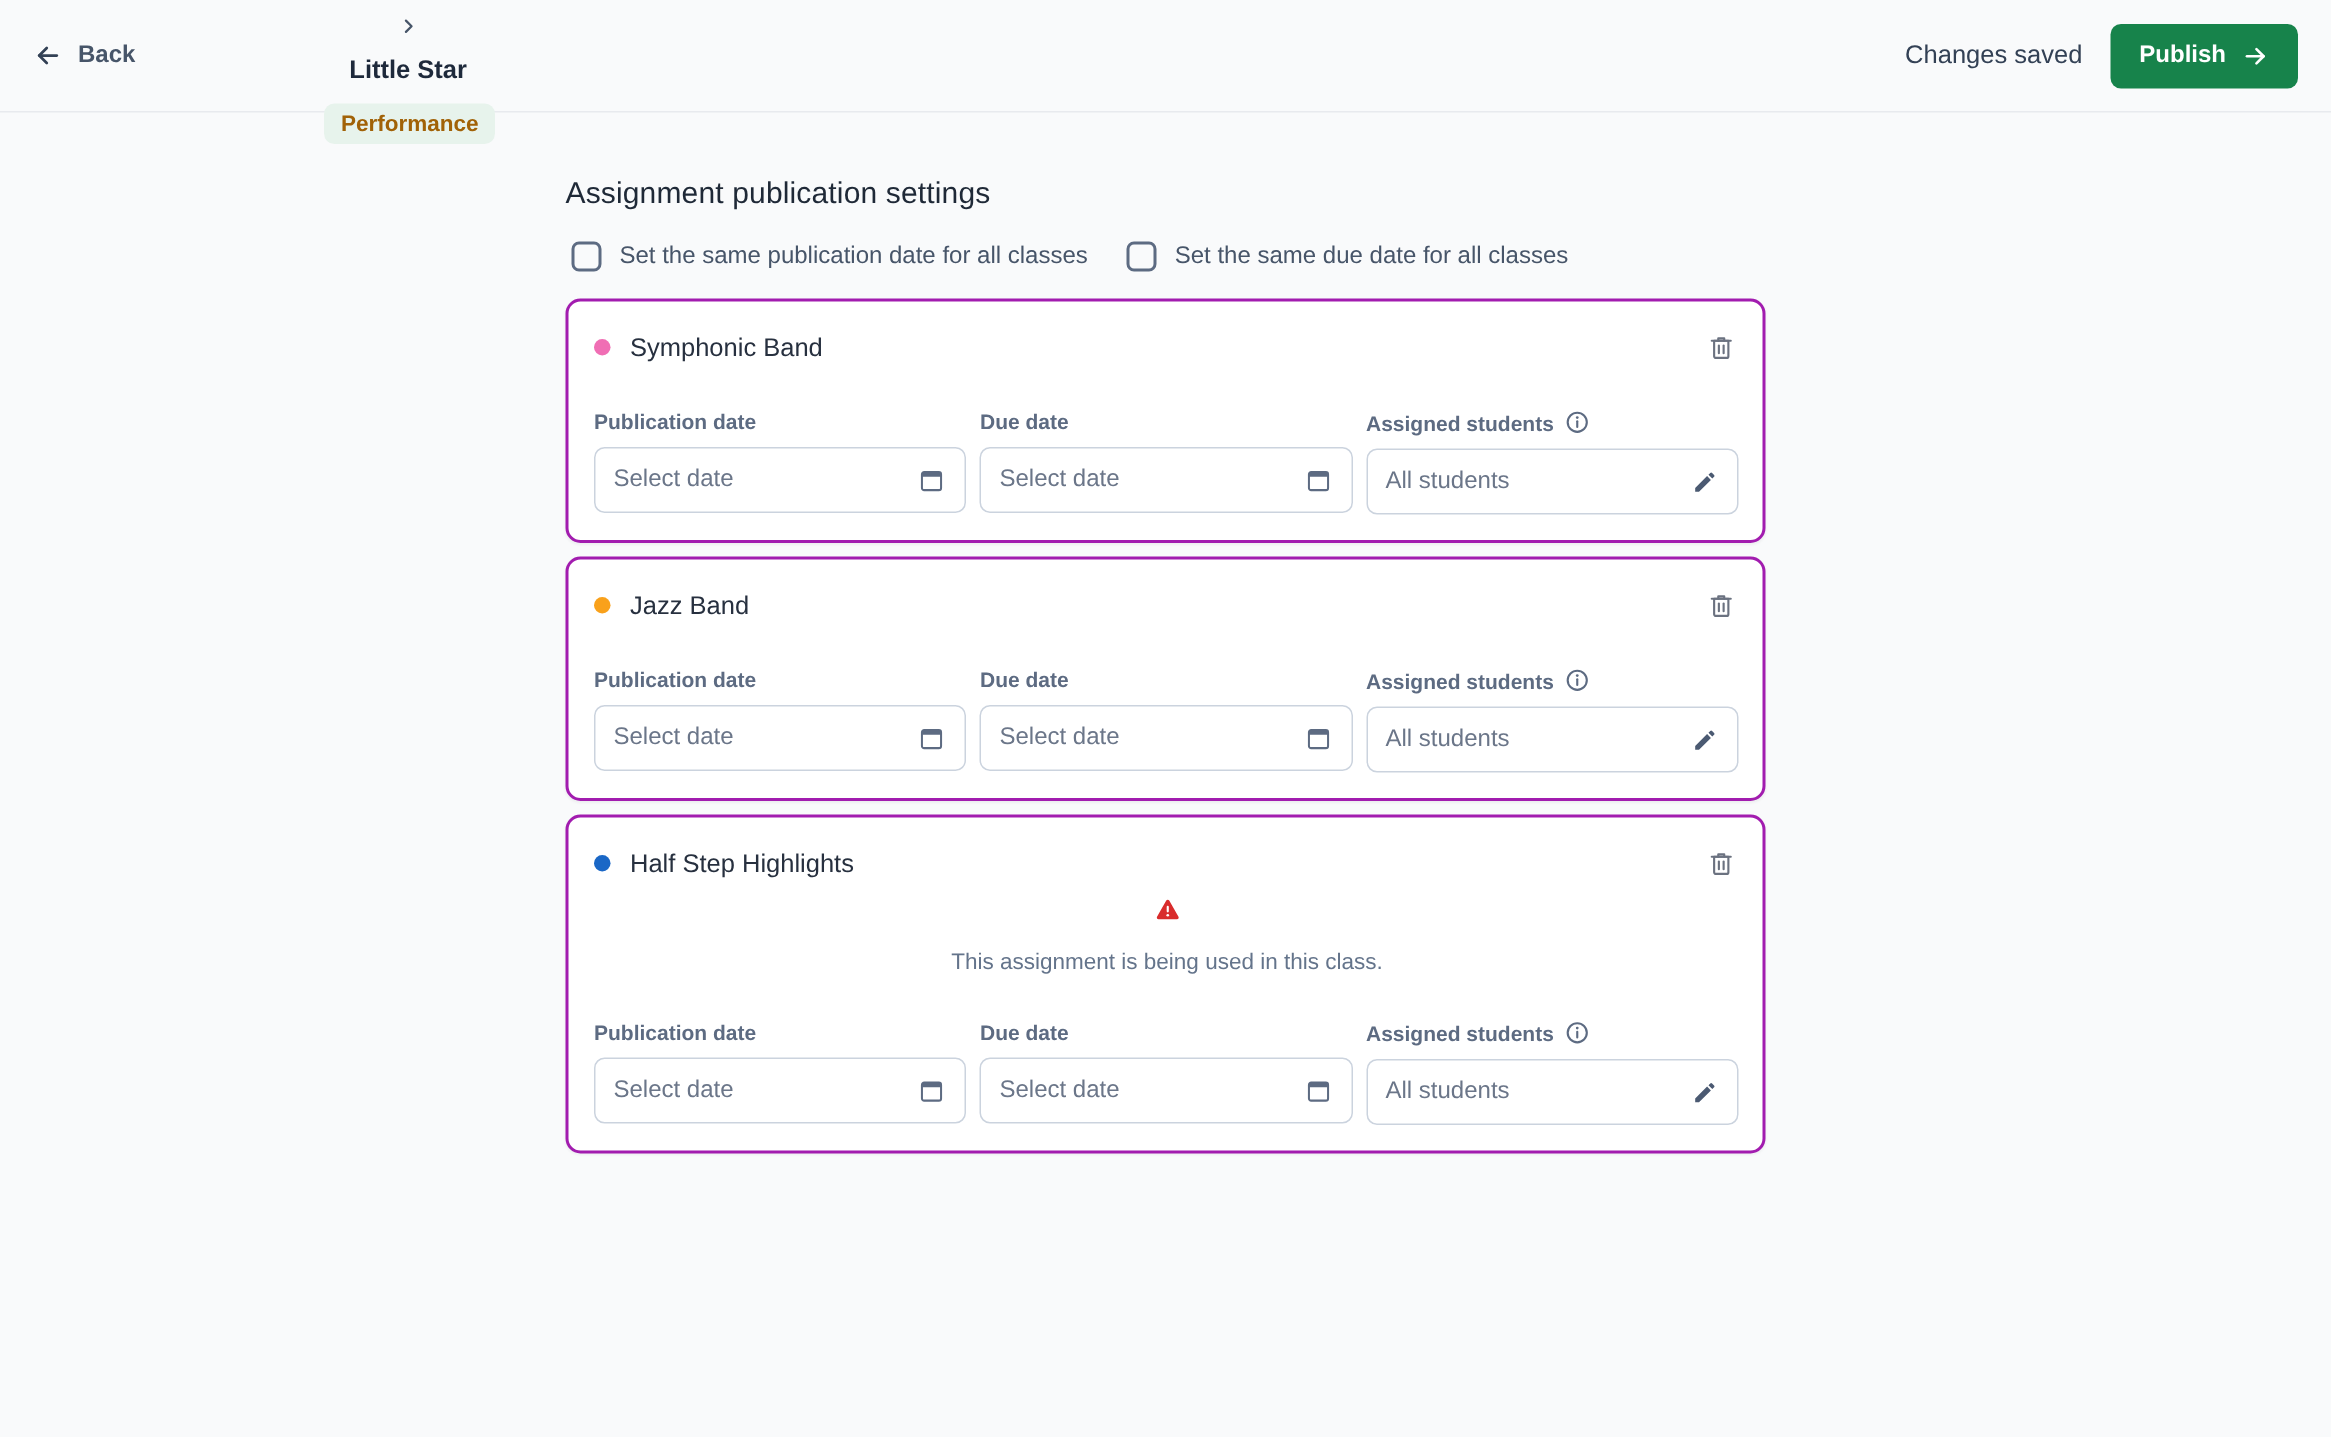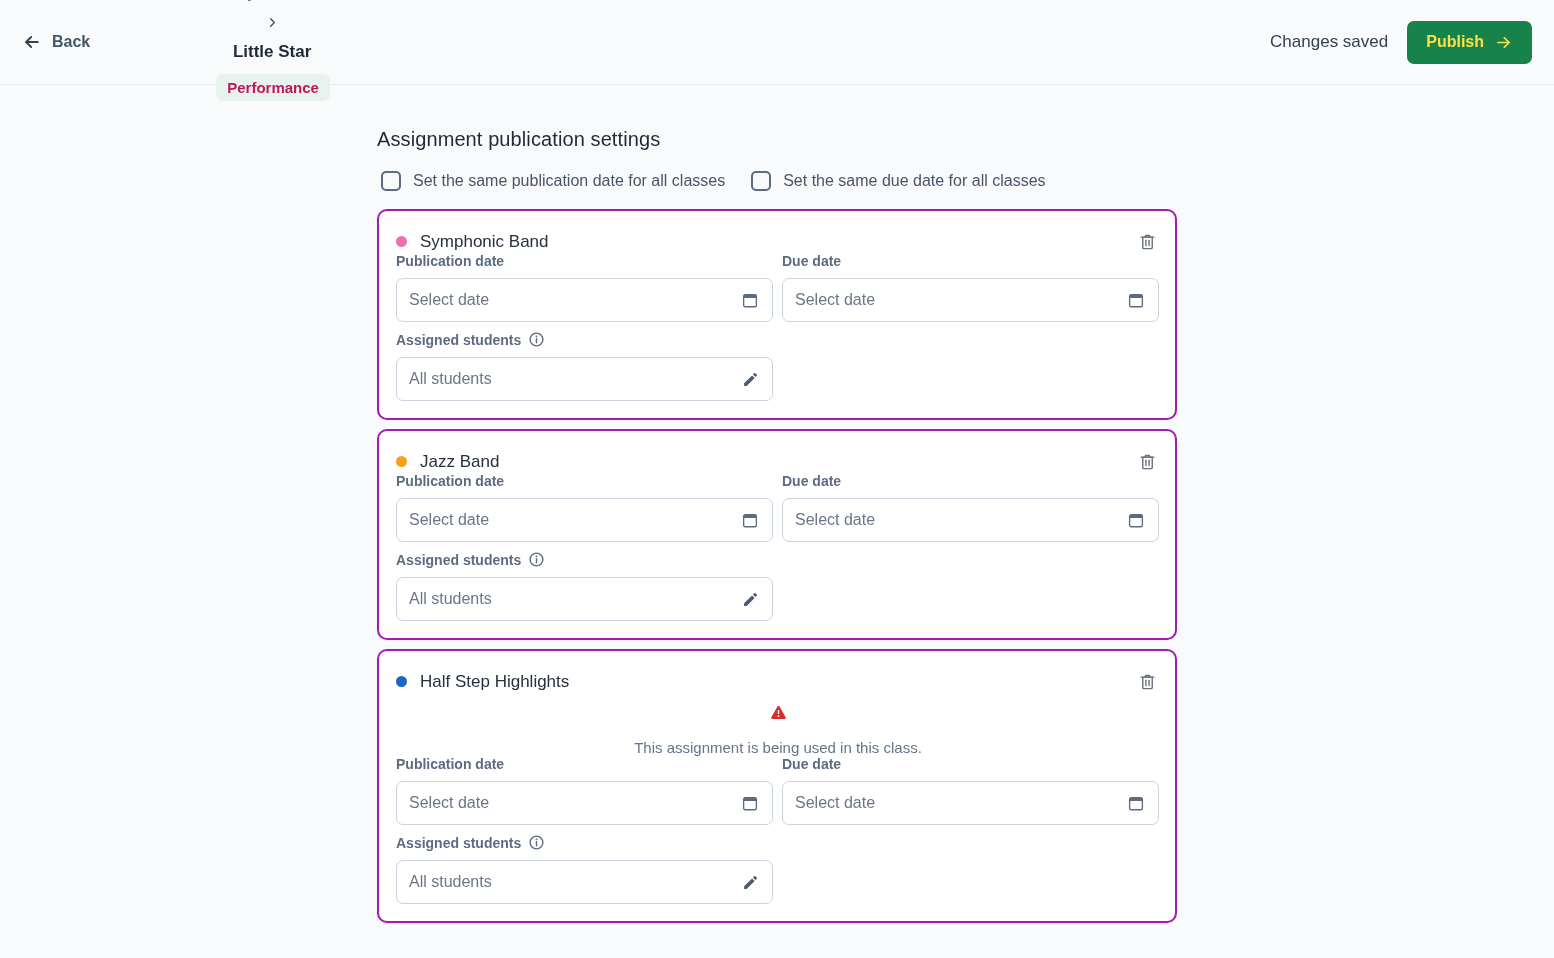"Back" .topbar { height: 85px -> 75px }
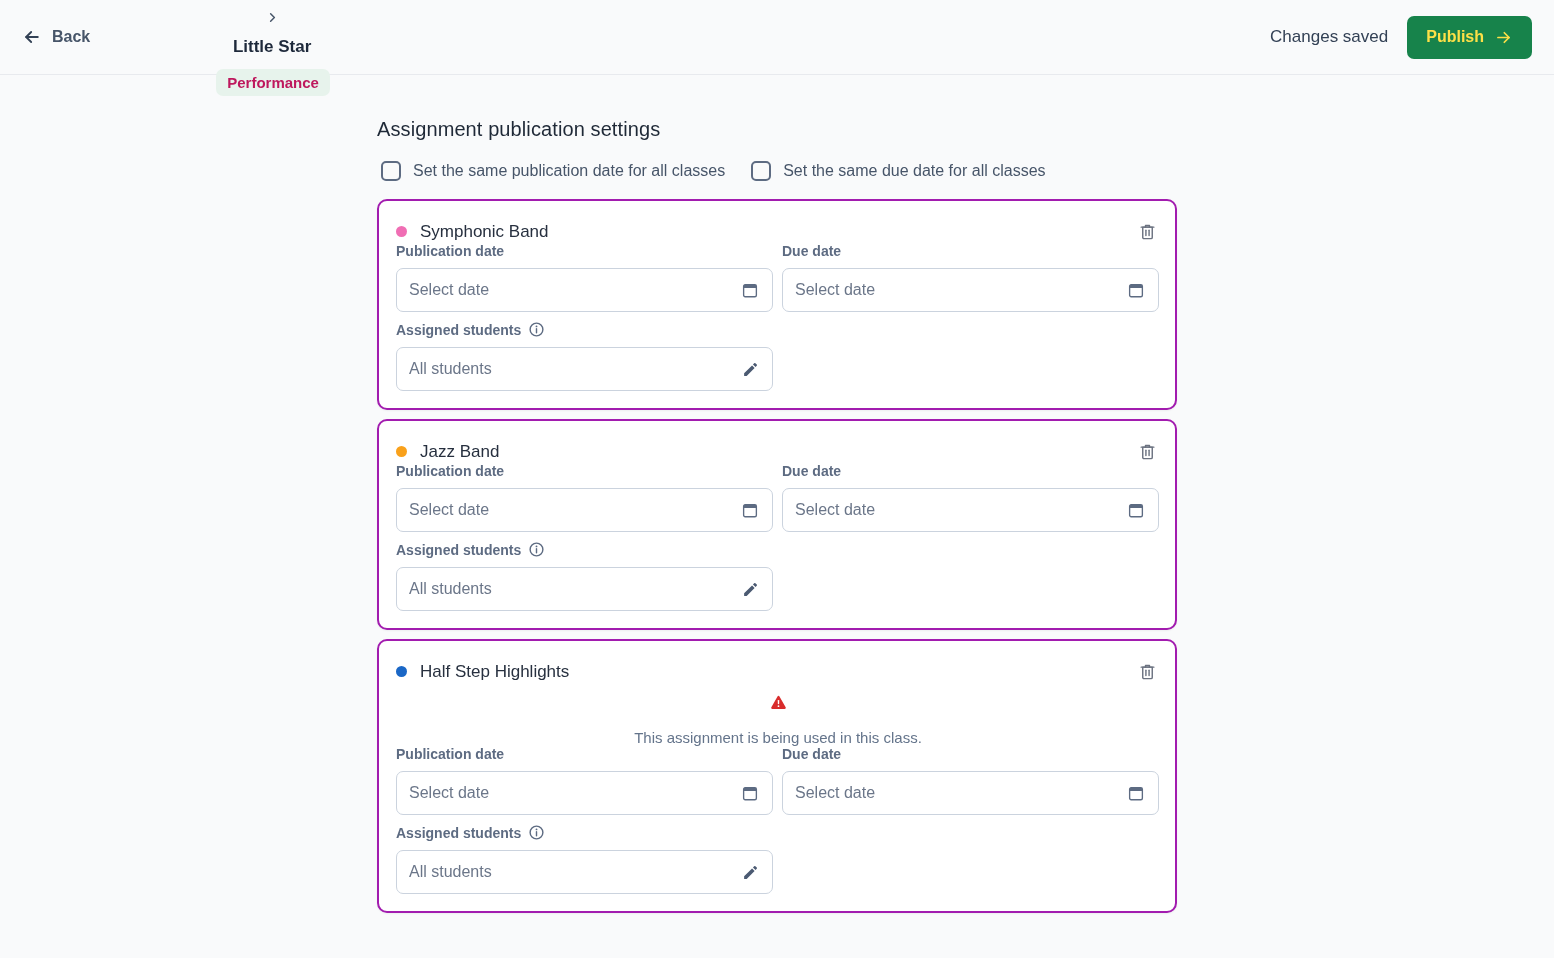"Publish" .publish-btn { color: #fde047 -> #ffffff }
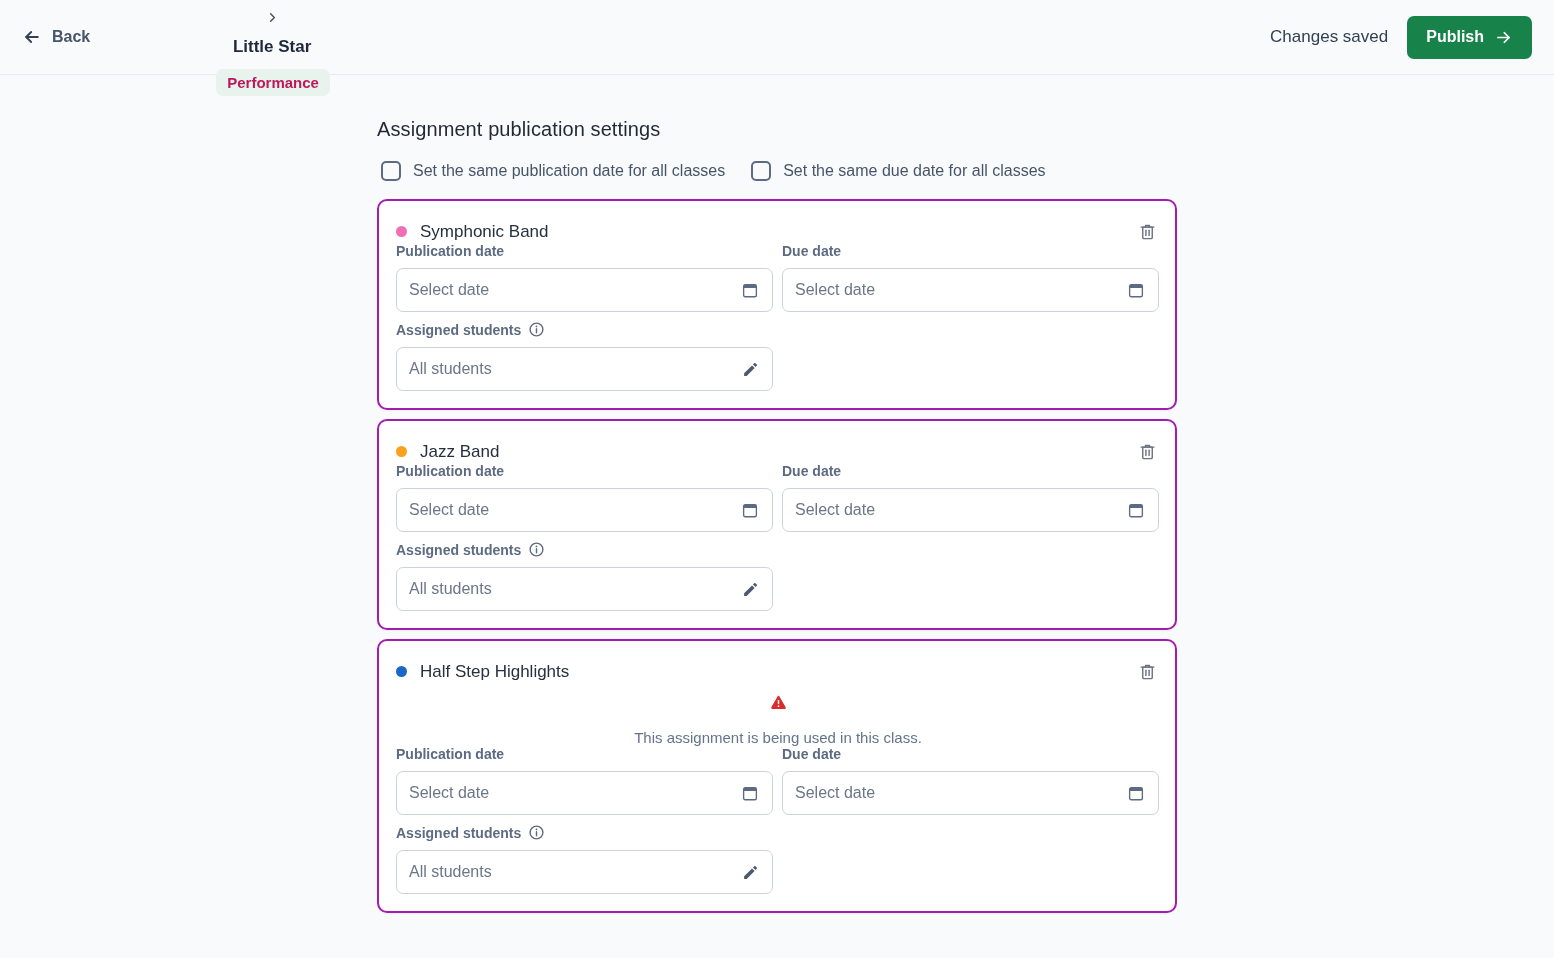"Performance" span.badge { color: #be185d -> #a16207 }
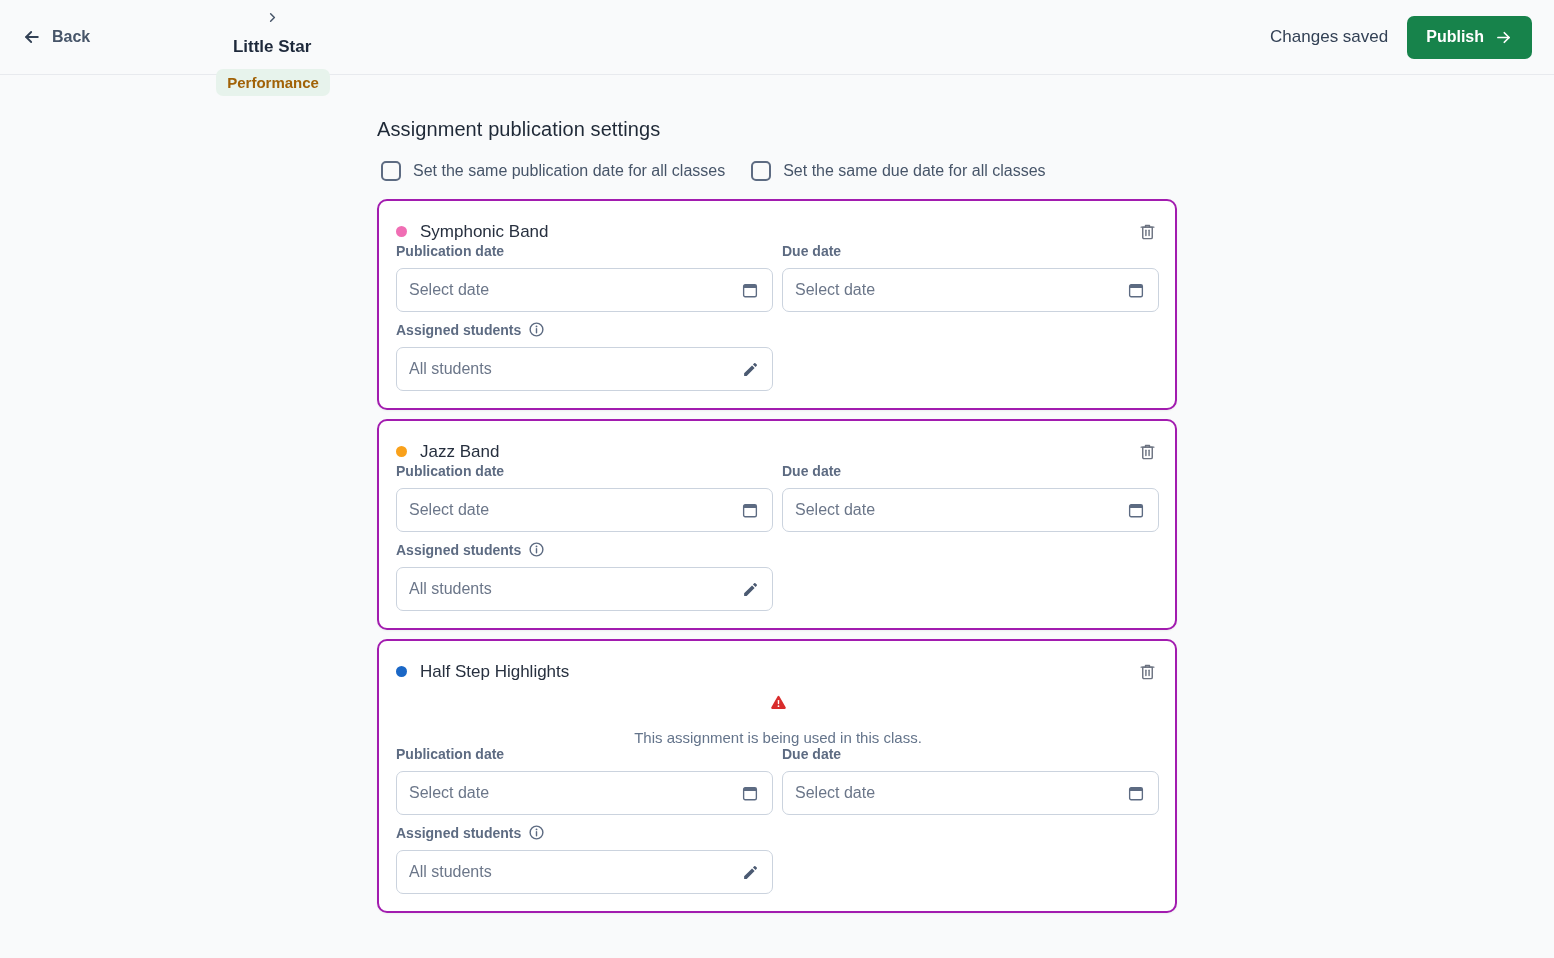"Publication date" .fields-row { grid-template-columns: repeat(2, 1fr) -> repeat(3, 1fr); margin-top: 0 -> 30px }
